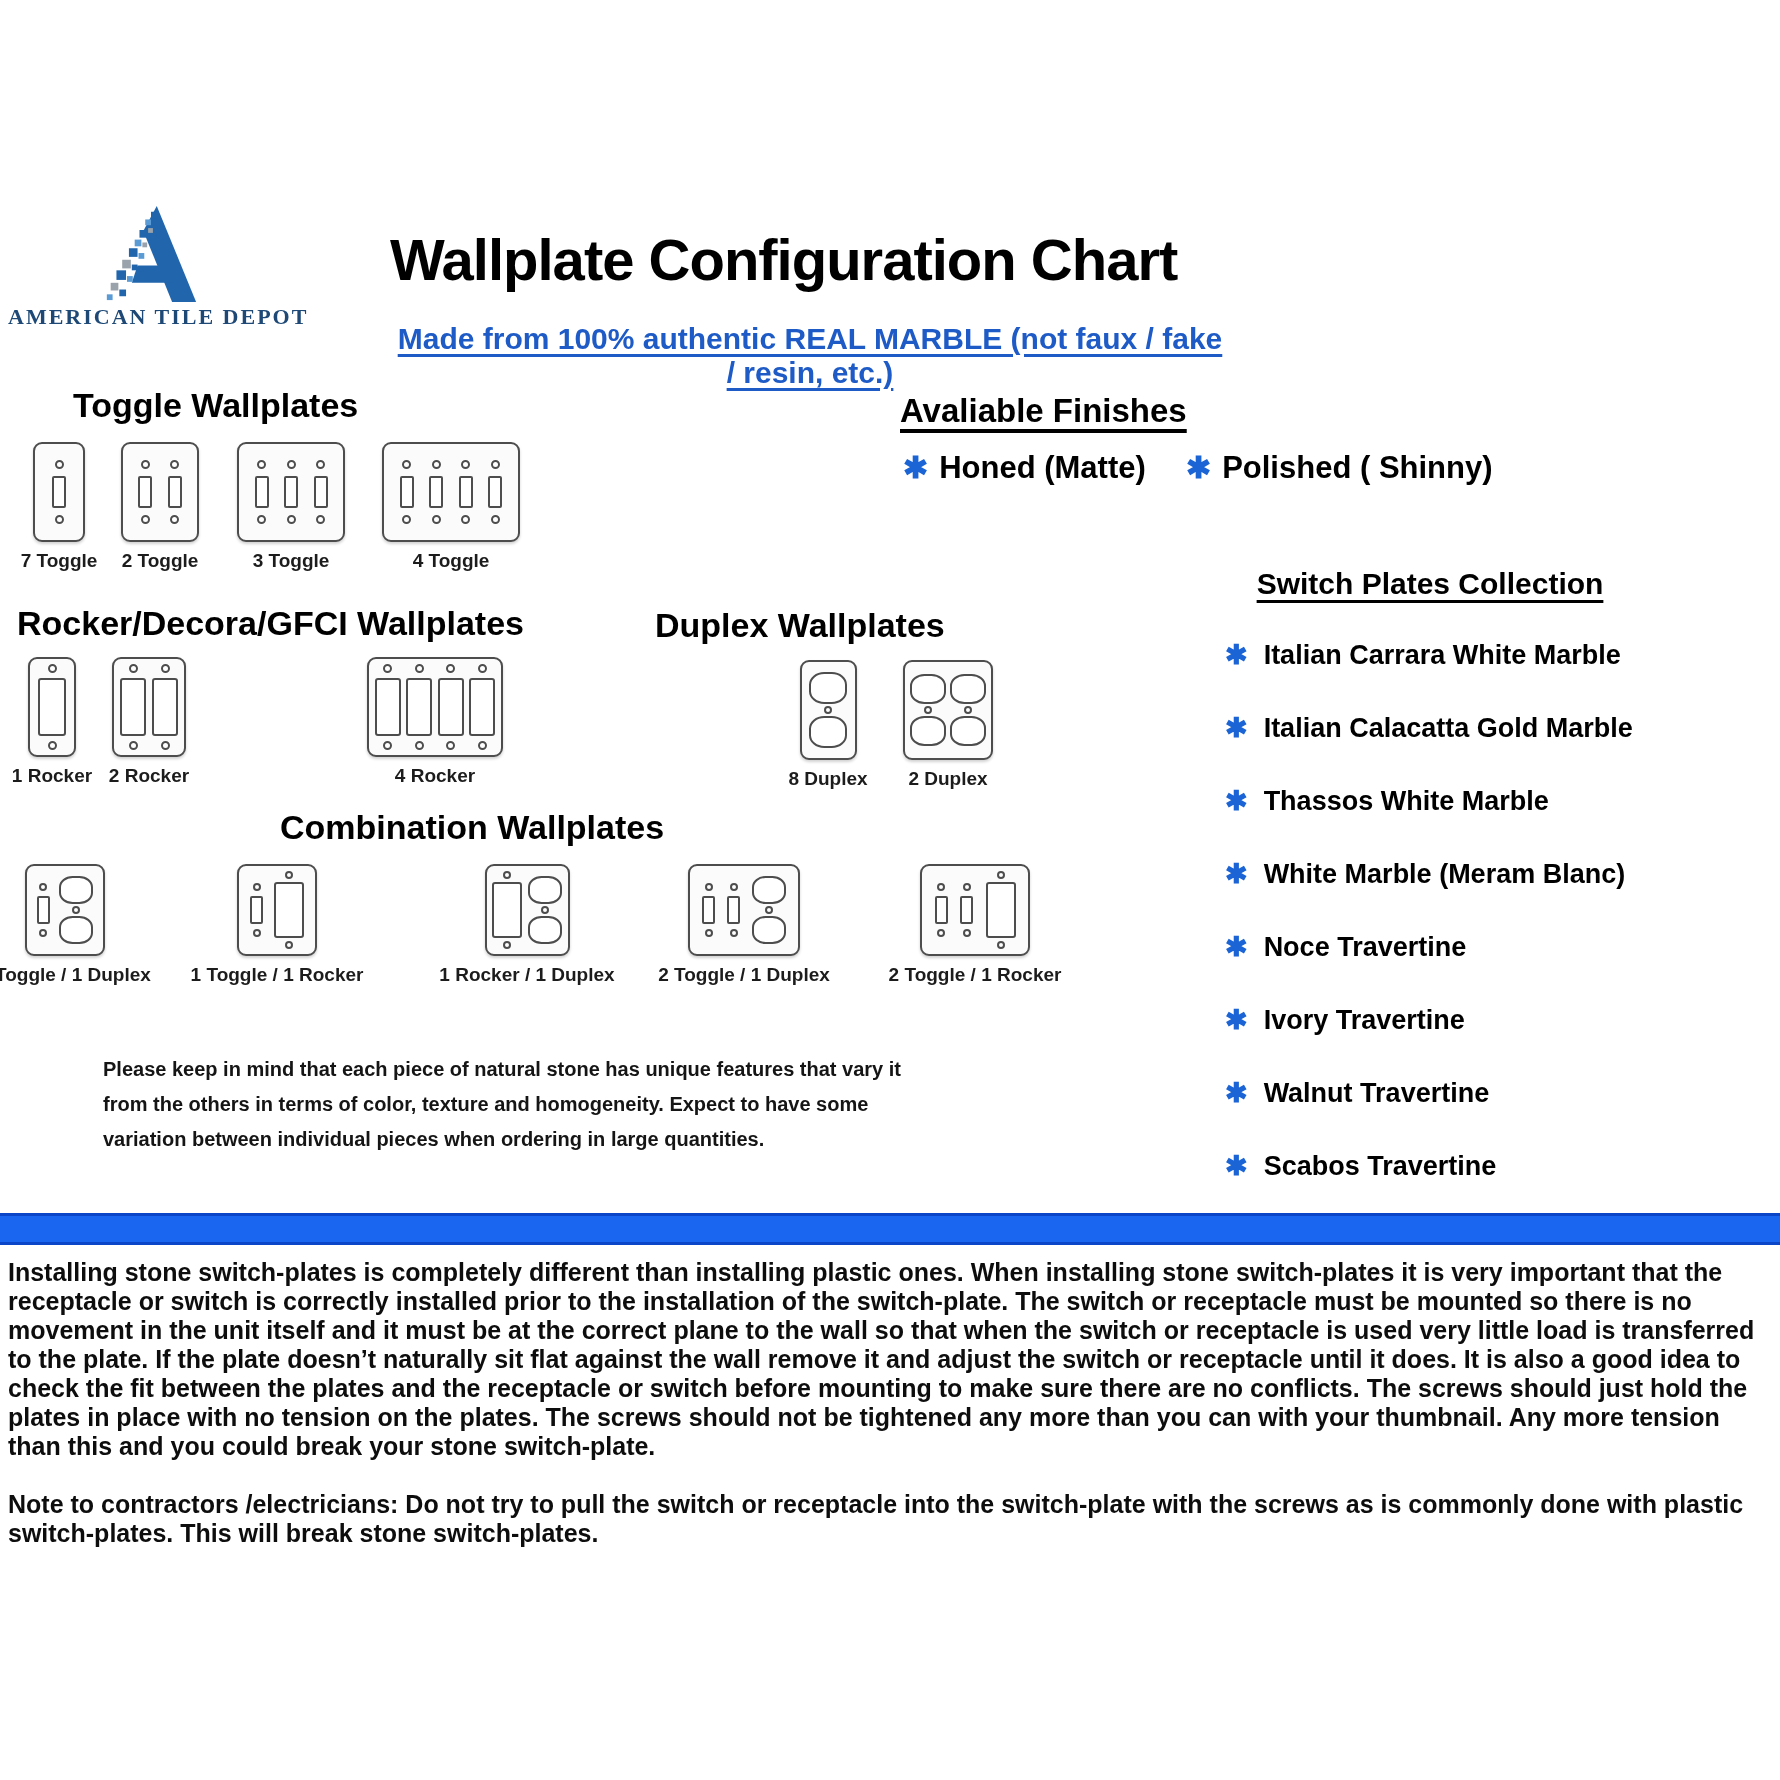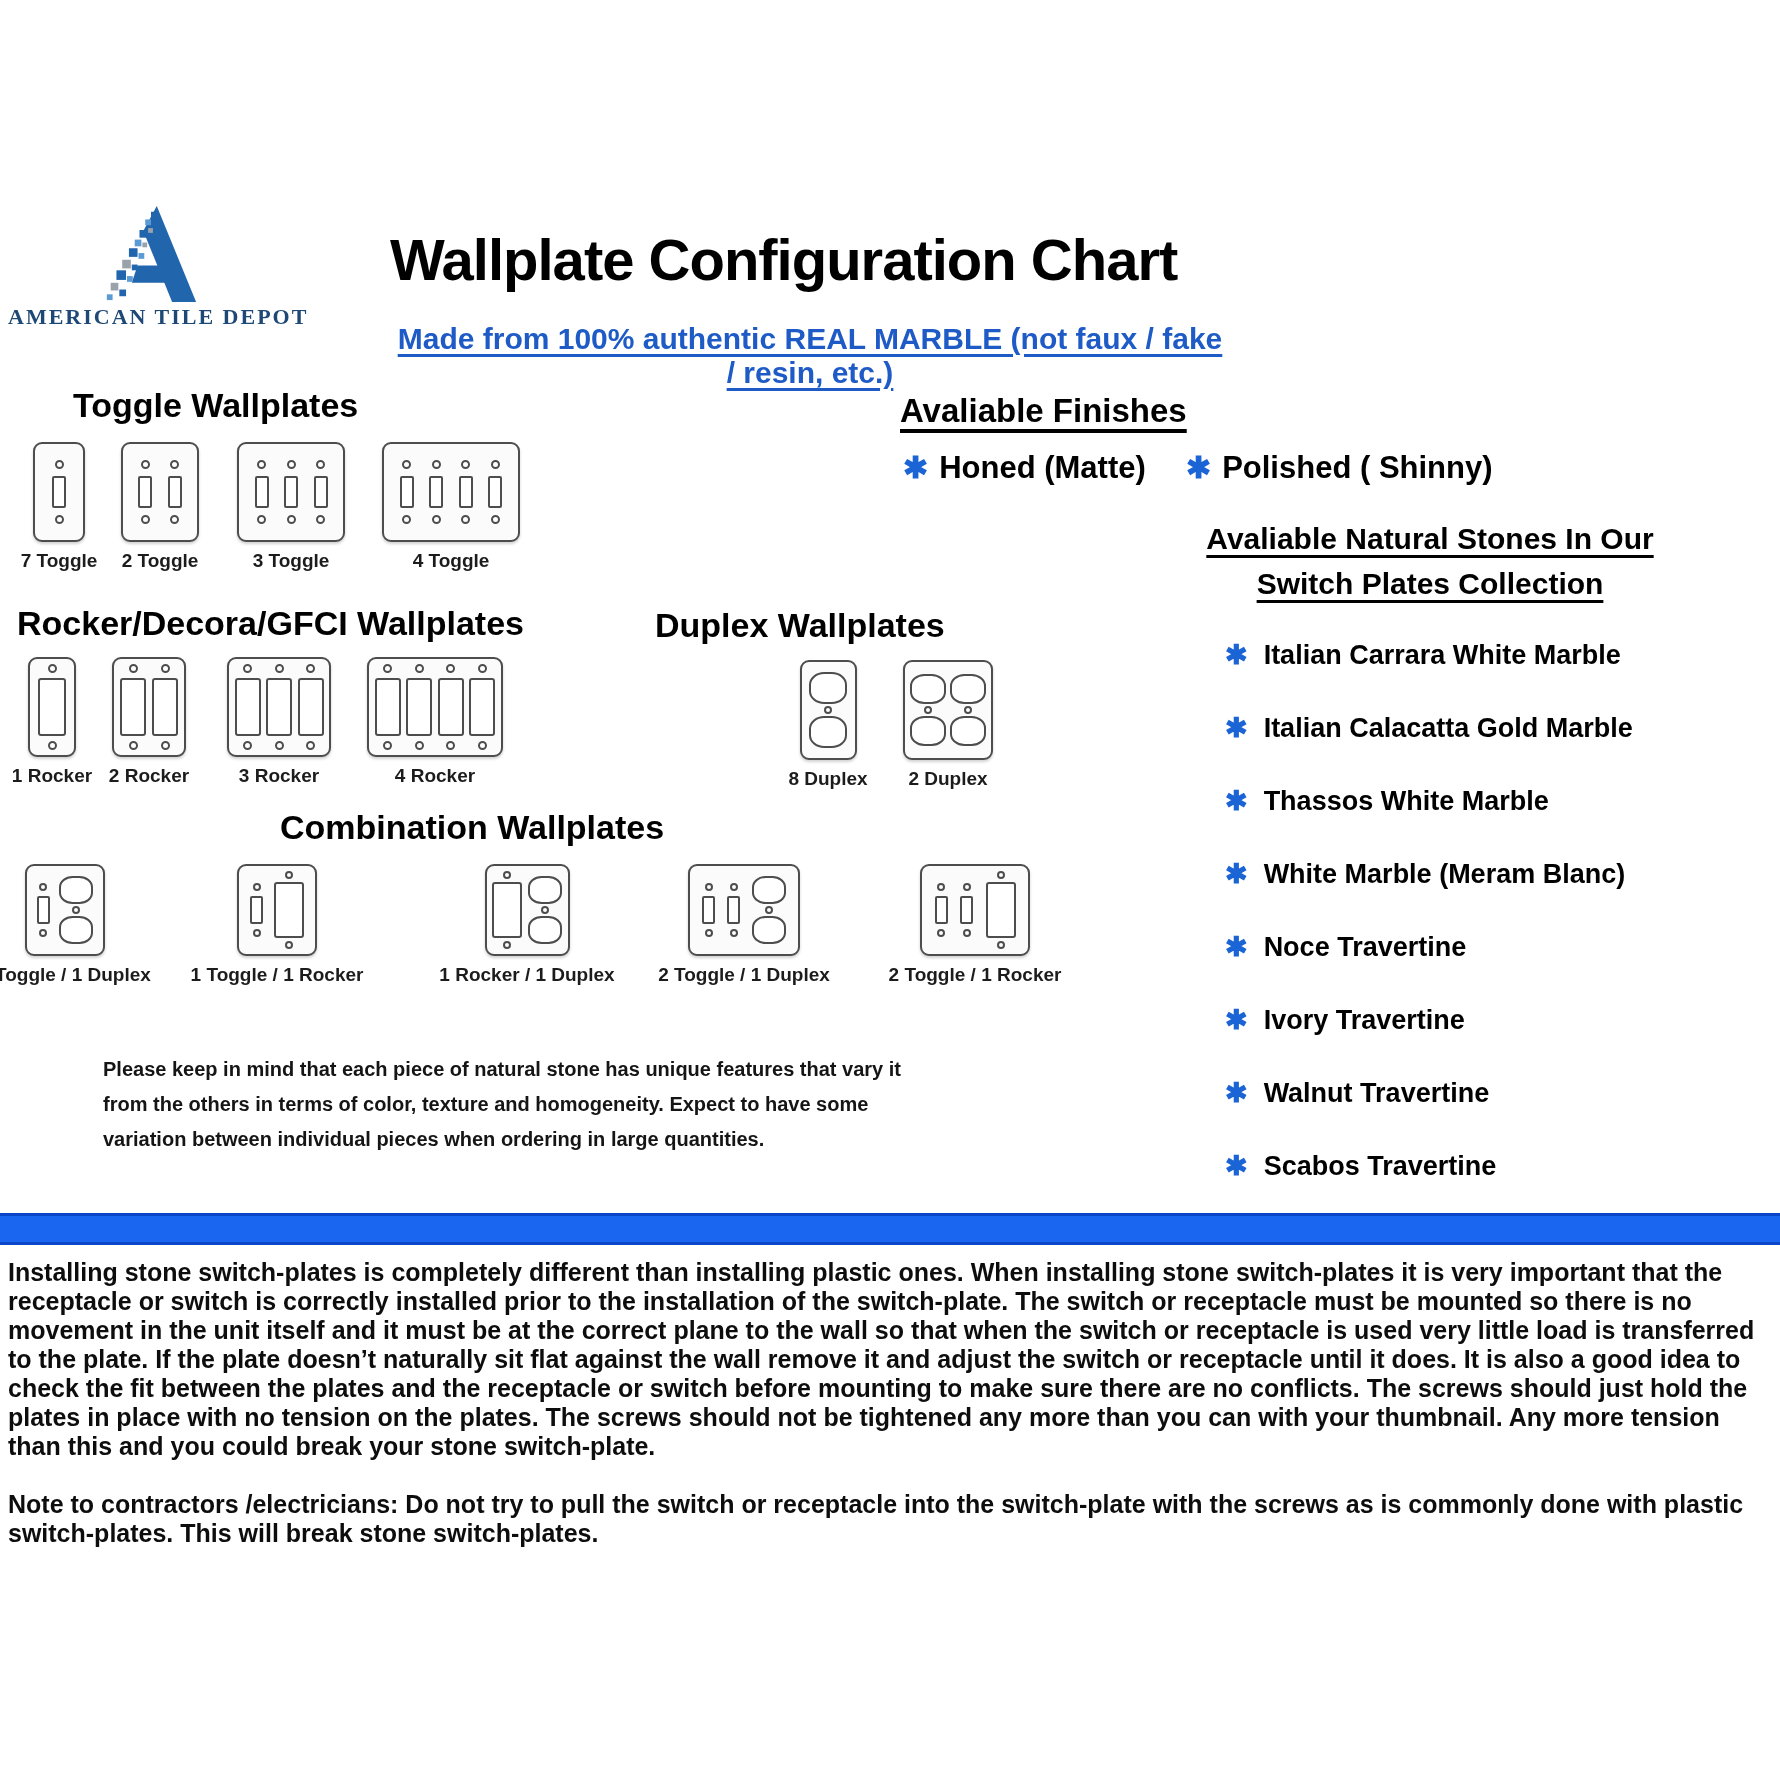"Avaliable Natural Stones In Our" span { html: <span>Avaliable Natural Stones In Our</span> -> none }
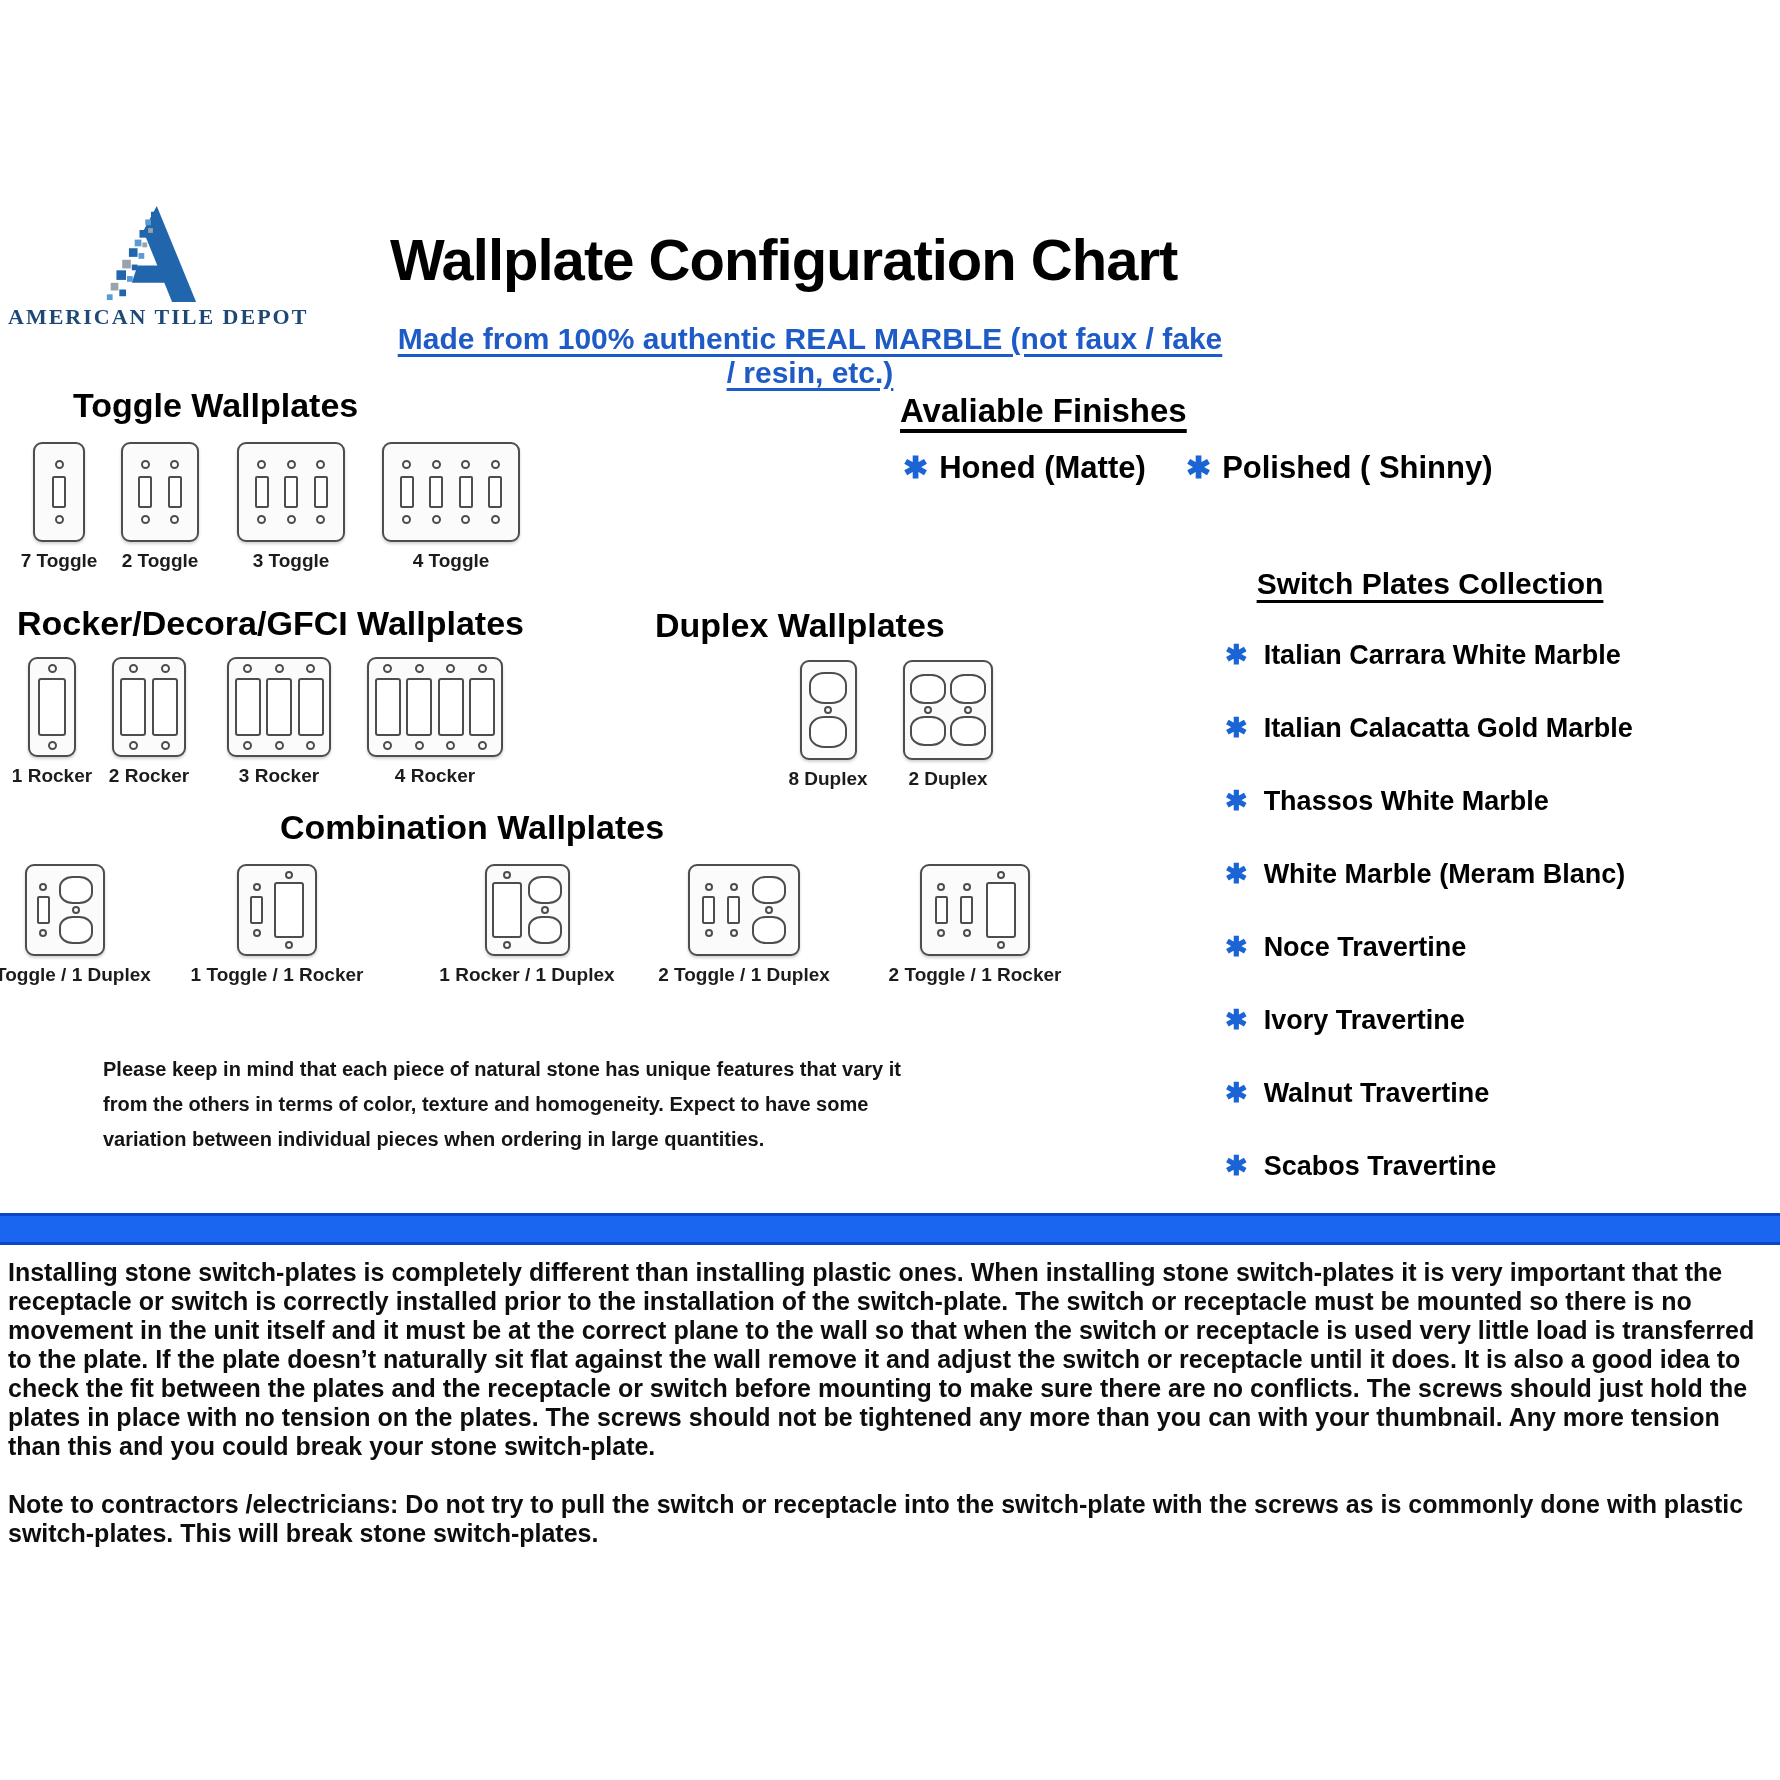"3 Rocker" div.figure { html: <div> <div> <span> <span></span> <span></span> <span></span> </span> <span> <span></span> <span></span> <span></span> </span> <span> <span></span> <span></span> <span></span> </span> </div> <div>3 Rocker</div> </div> -> none }
